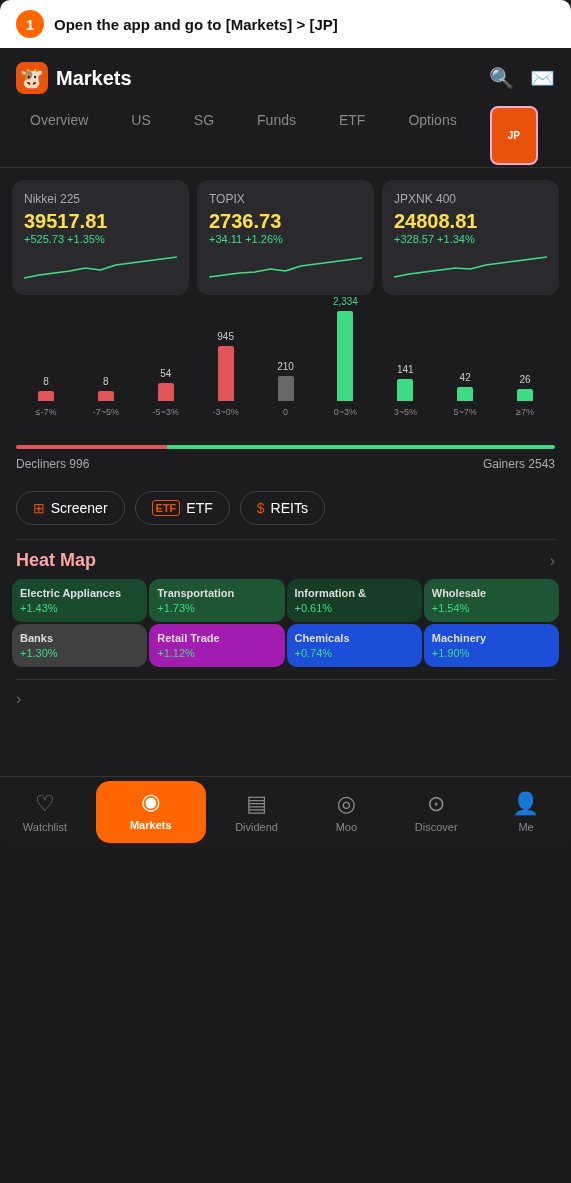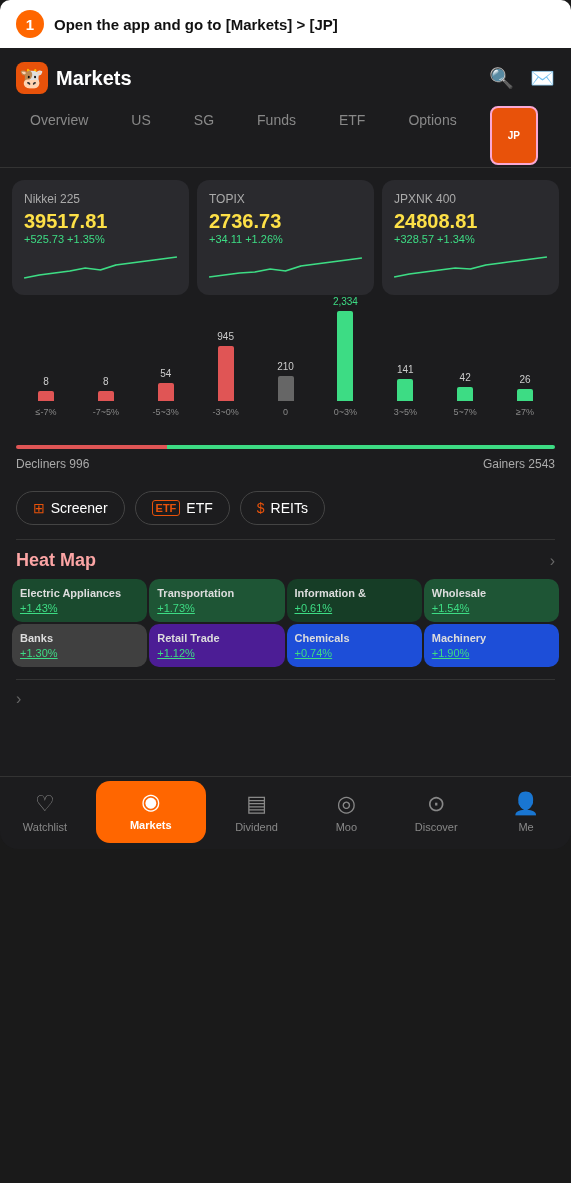"+1.43%" .heat-cell-value { text-decoration: underline -> none }
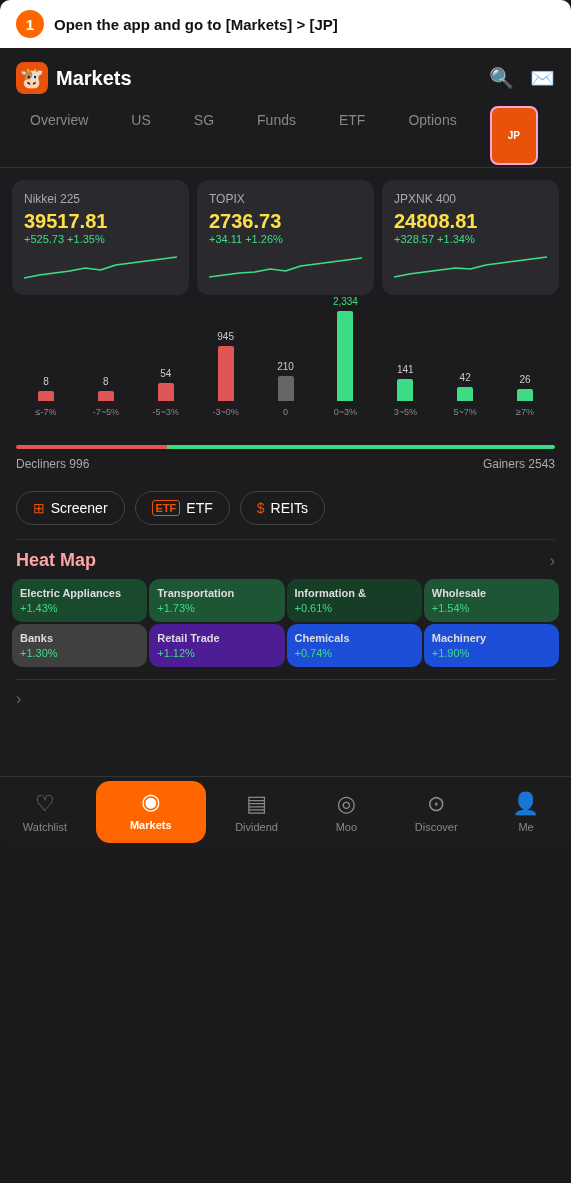"Retail Trade" div.heat-cell { background: #4c1d95 -> #a21caf }
